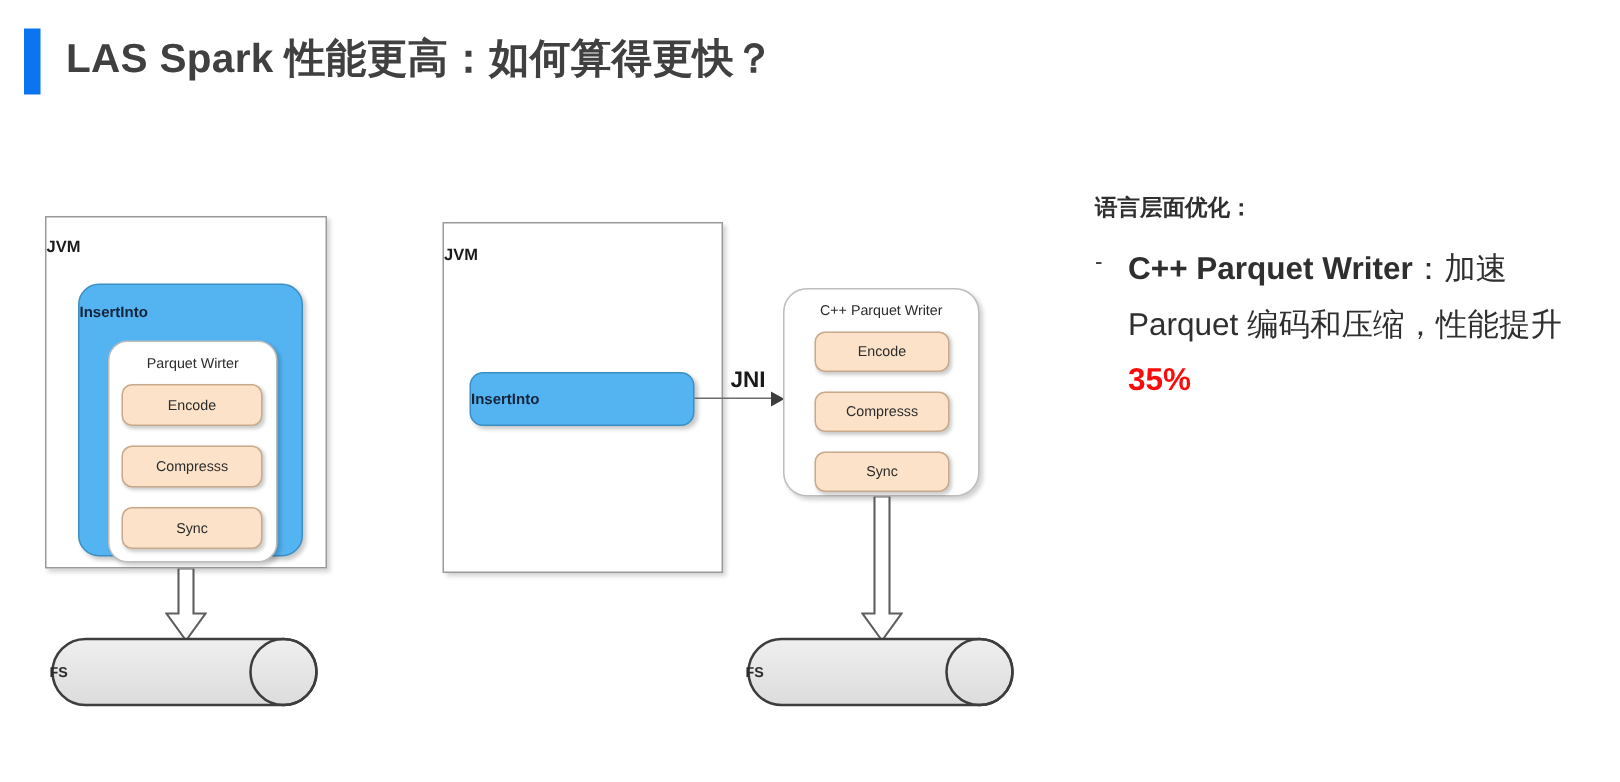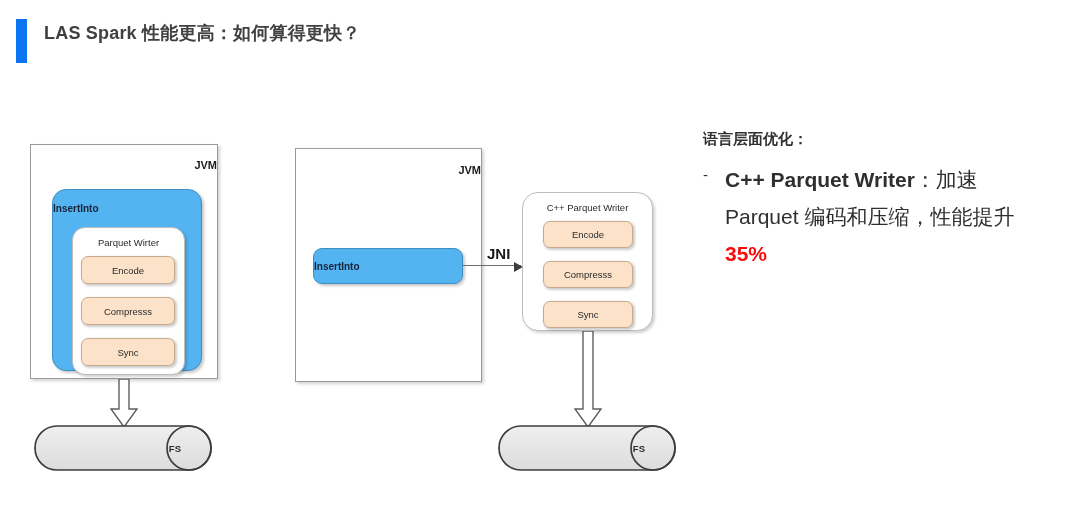"LAS Spark 性能更高：如何算得更快？" #page-title { font-size: 18px -> 27px }
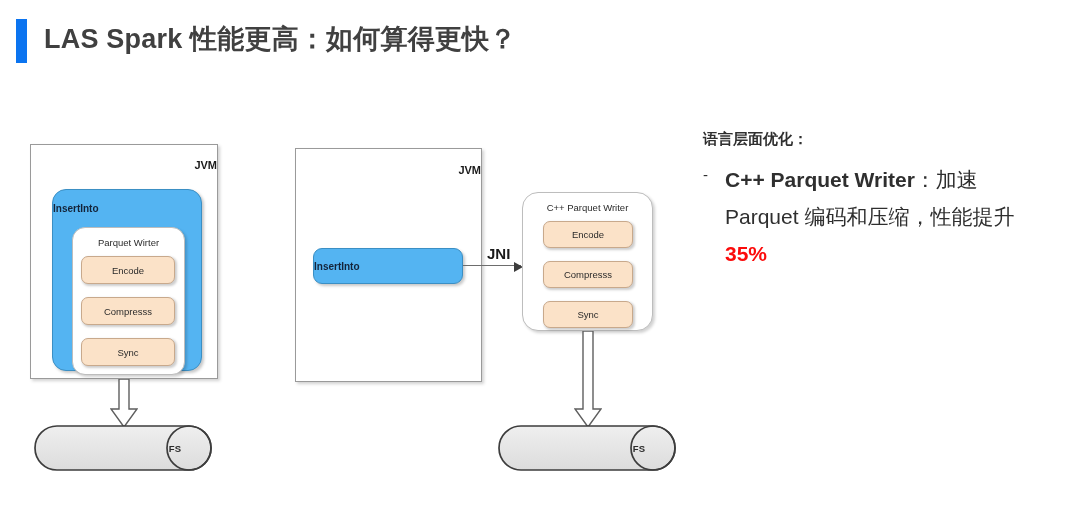"语言层面优化：" #text-panel { left: 703px -> 730px }
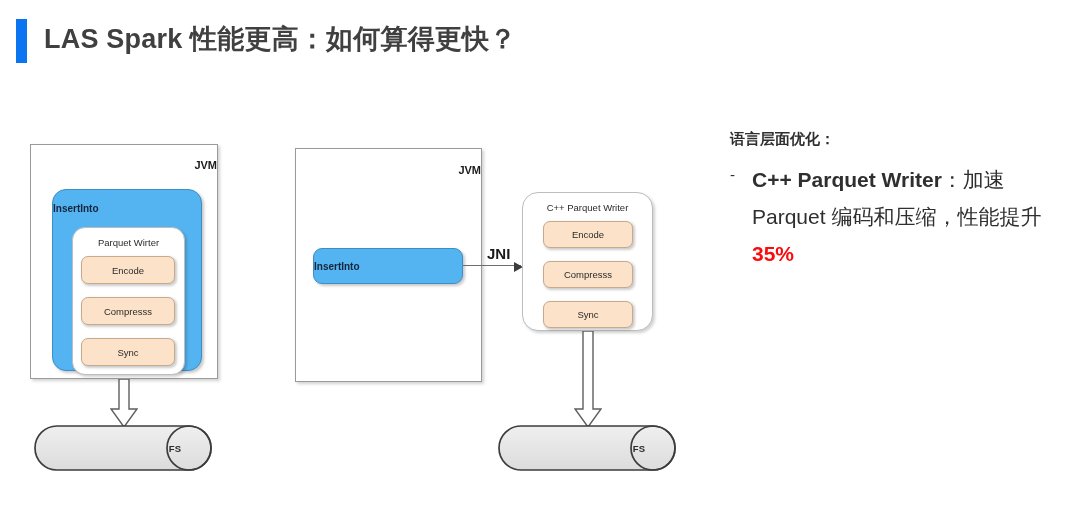"JVM" .jvm-label { text-align: right -> left }
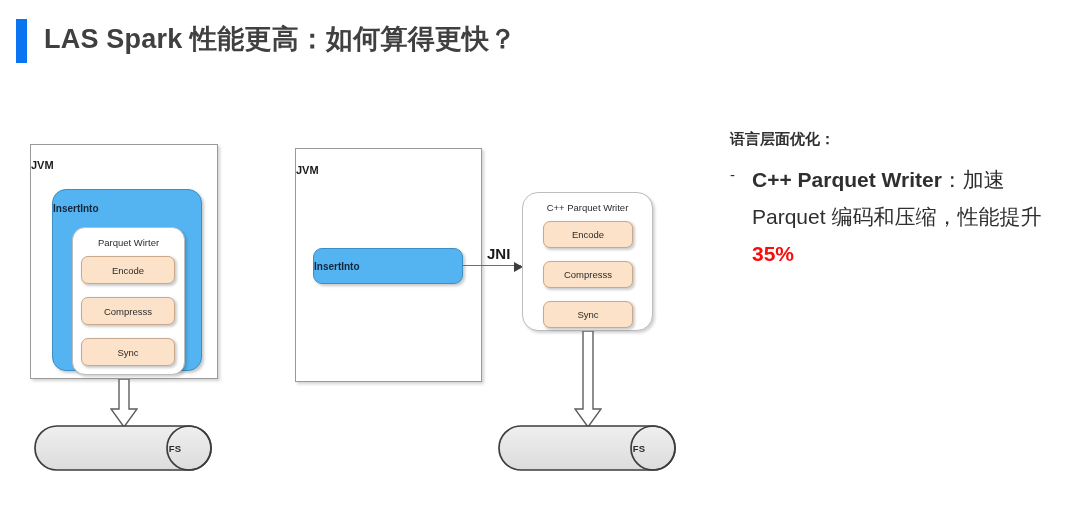"FS" .cyl-label { text-align: right -> left }
